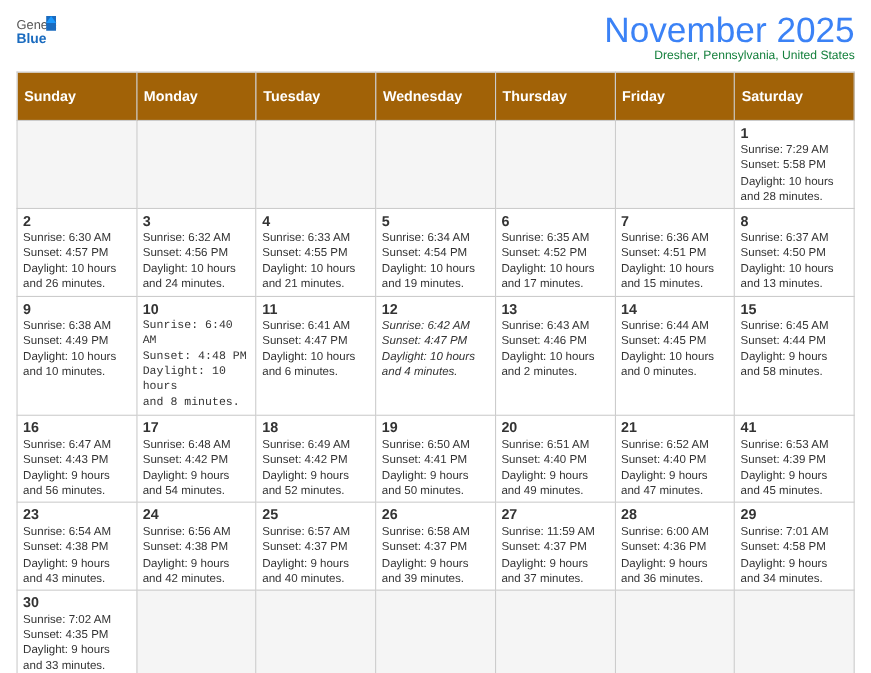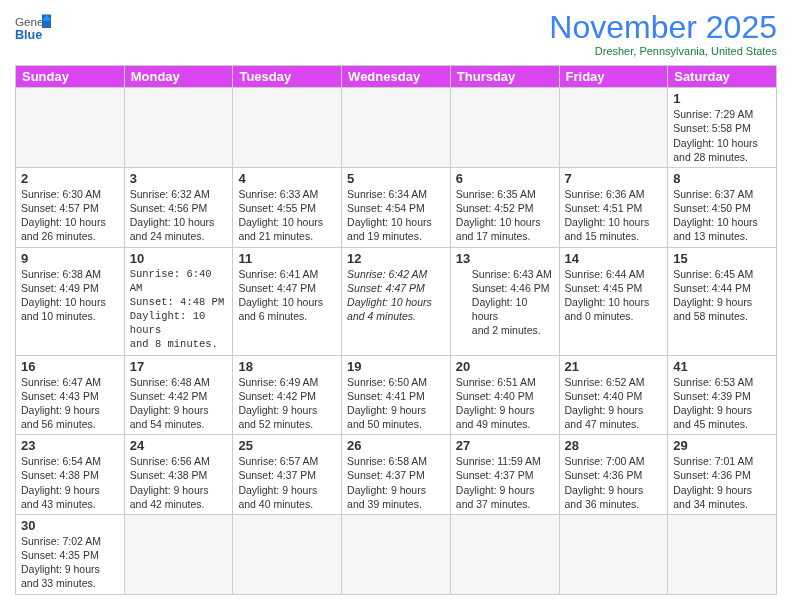"Sunday" .calendar th { background-color: #d946ef -> #a16207; padding: 3px 6px -> 14px 6px }
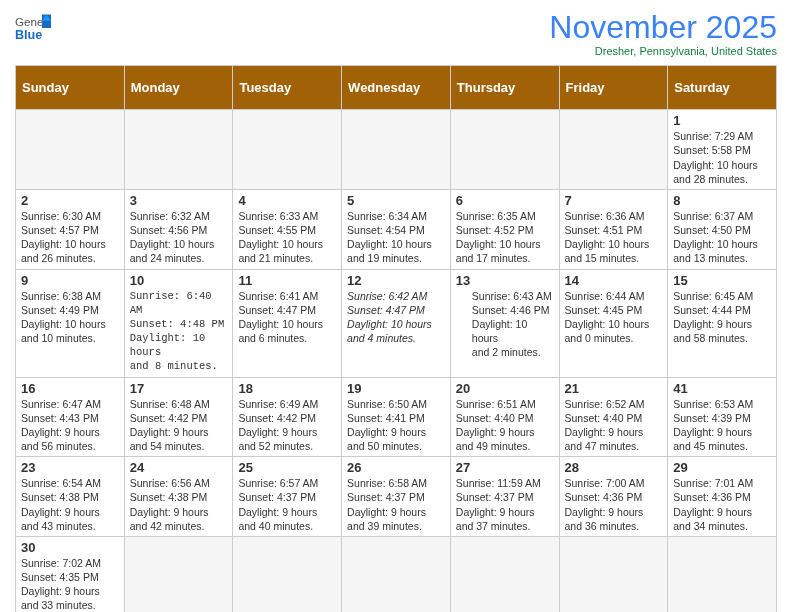"Sunrise: 6:43 AM" div.day-info { margin-left: 16px -> none }
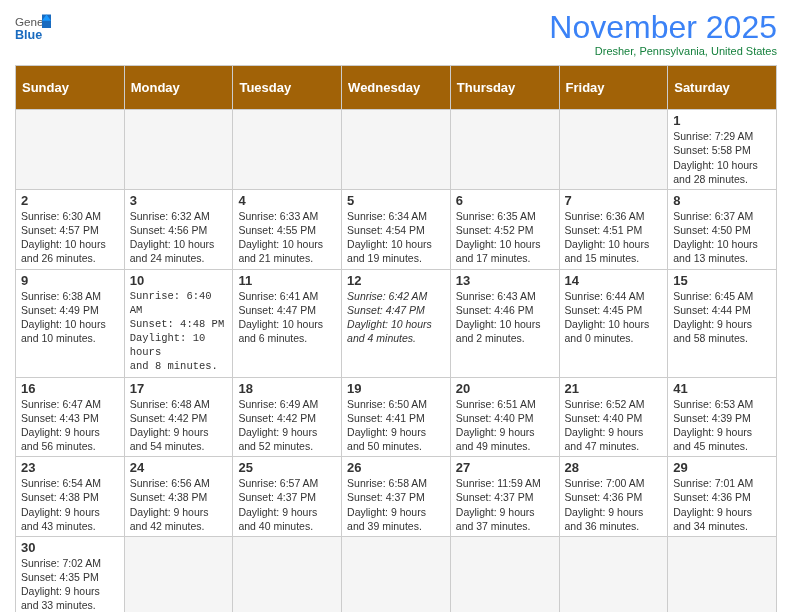"Sunrise: 7:00 AM" div.day-info { text: 7:00 -> 6:00 }
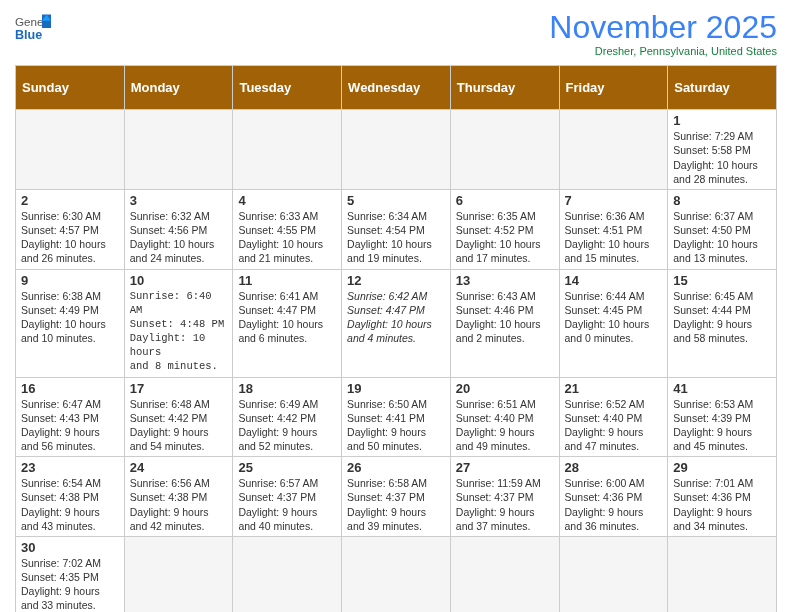"Sunrise: 7:01 AM" div.day-info { text: 4:36 -> 4:58 }
